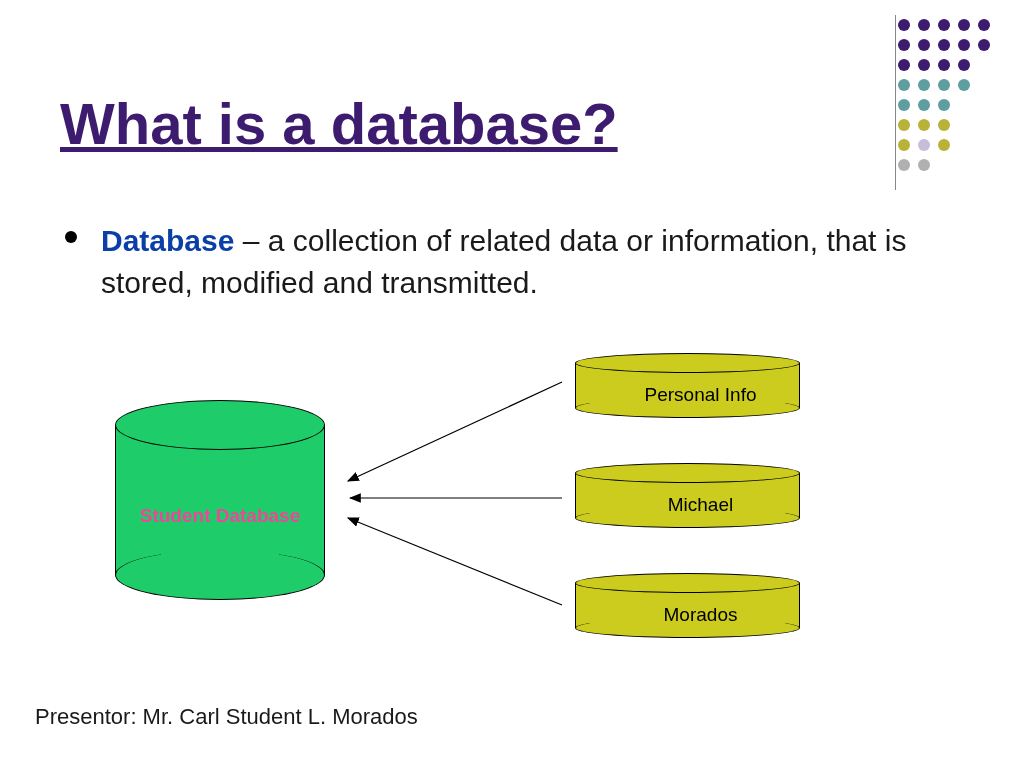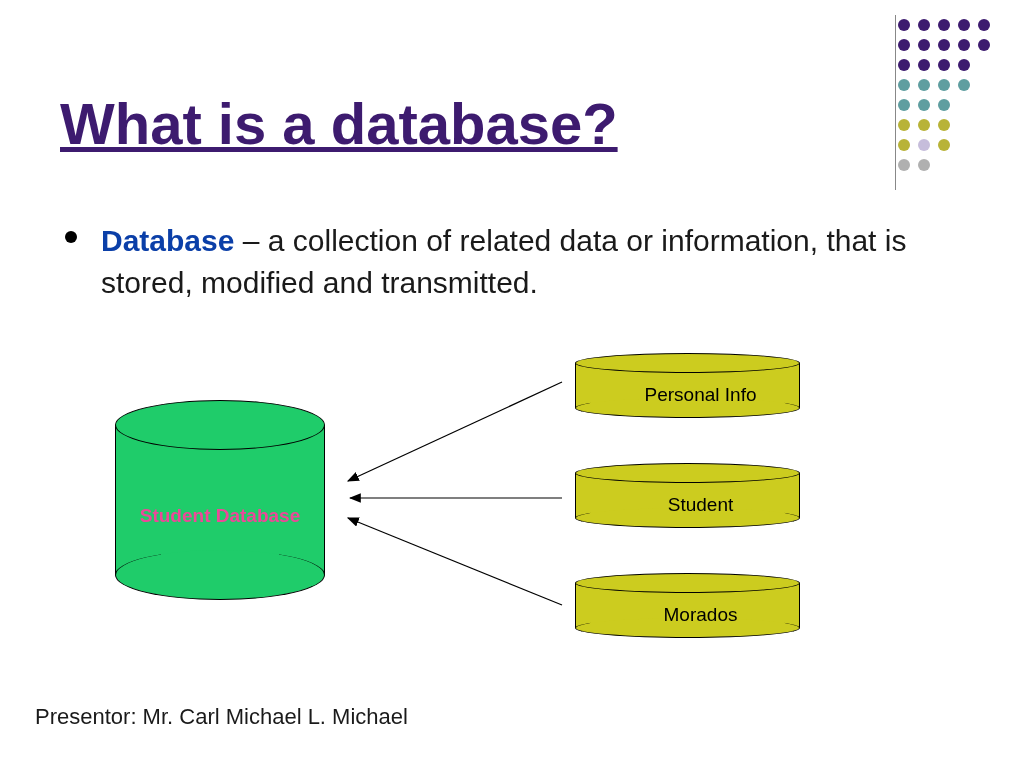"Student" div.label { text: Student -> Michael }
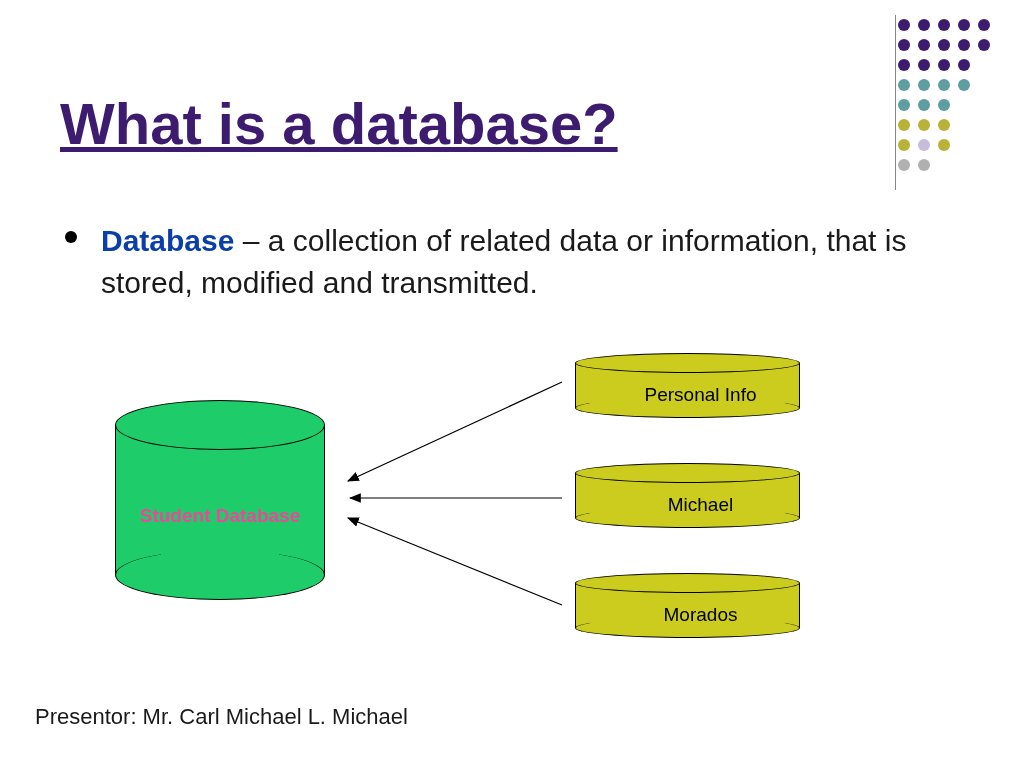"Presentor: Mr. Carl Michael L." div.presenter { text: Michael L. Michael -> Student L. Morados }
